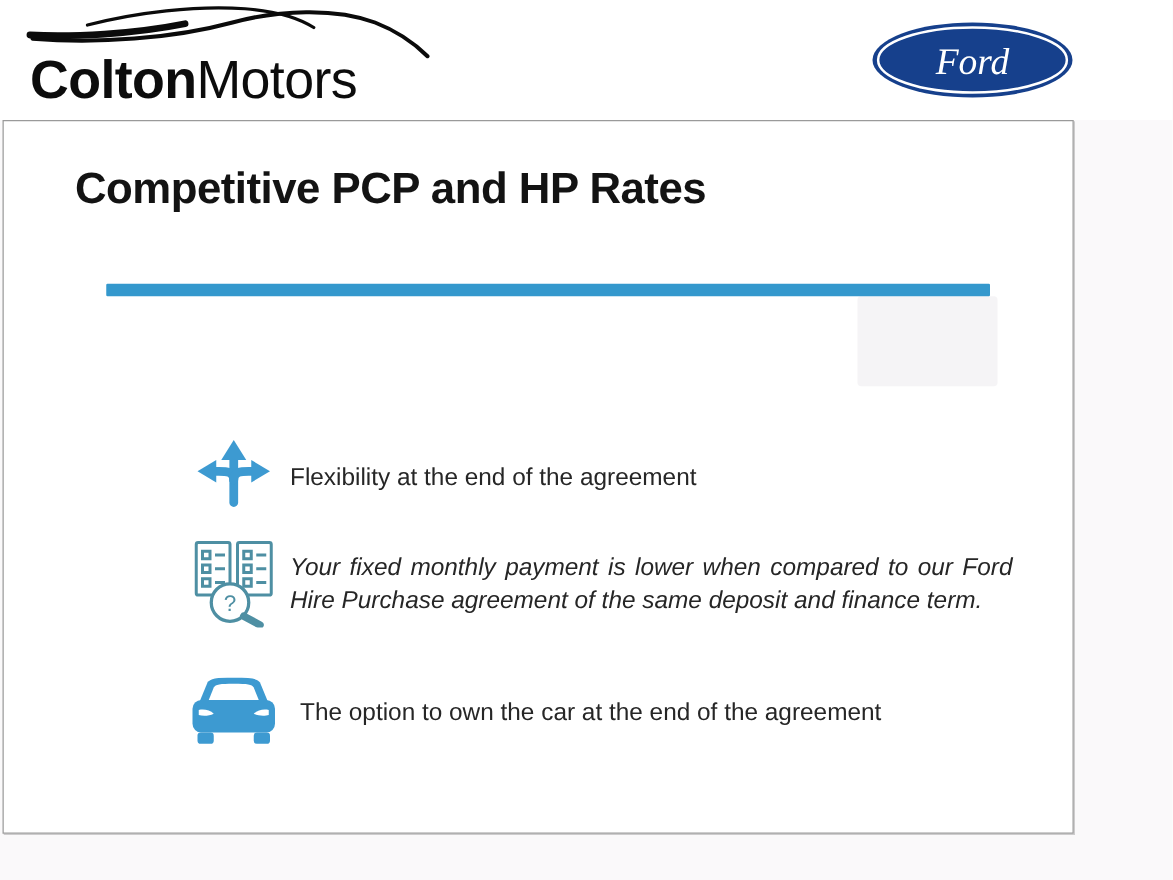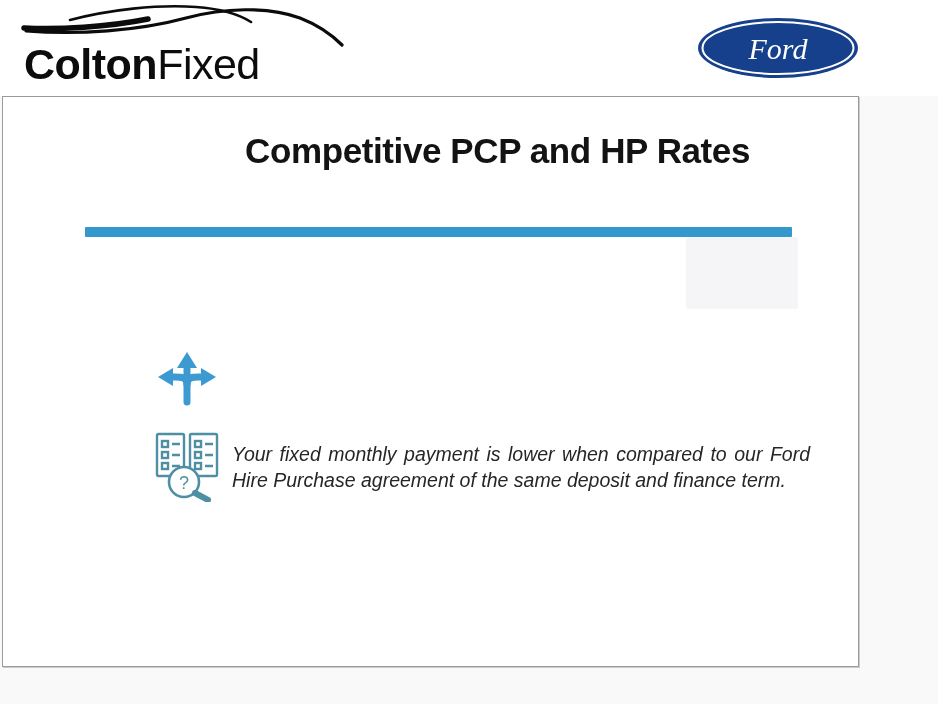"Fixed" span.b2 { text: Fixed -> Motors }
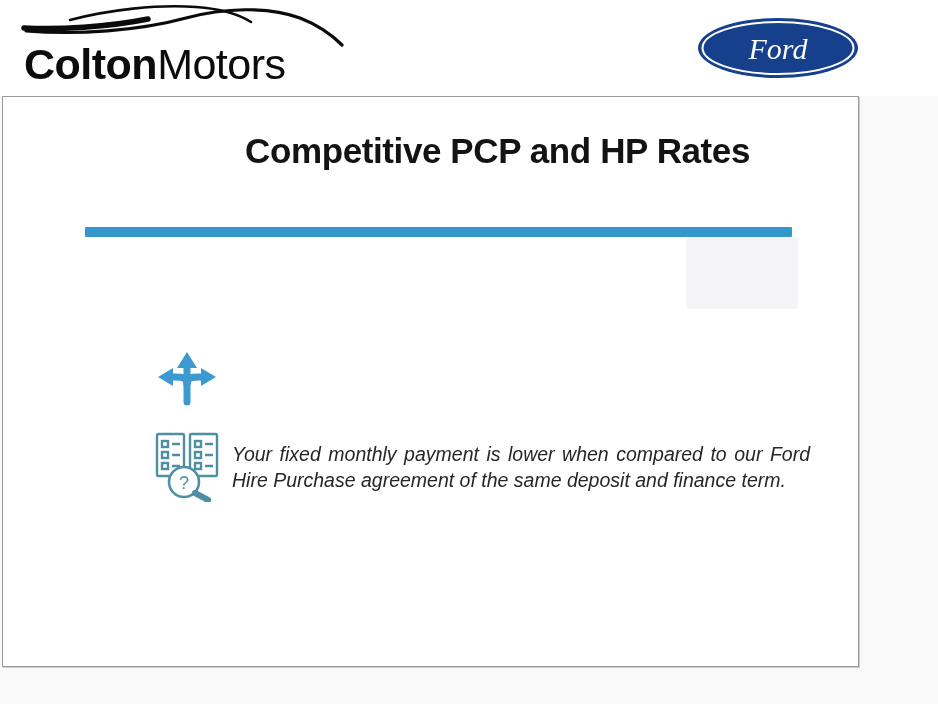"Competitive PCP and HP Rates" .title { text-align: right -> left }
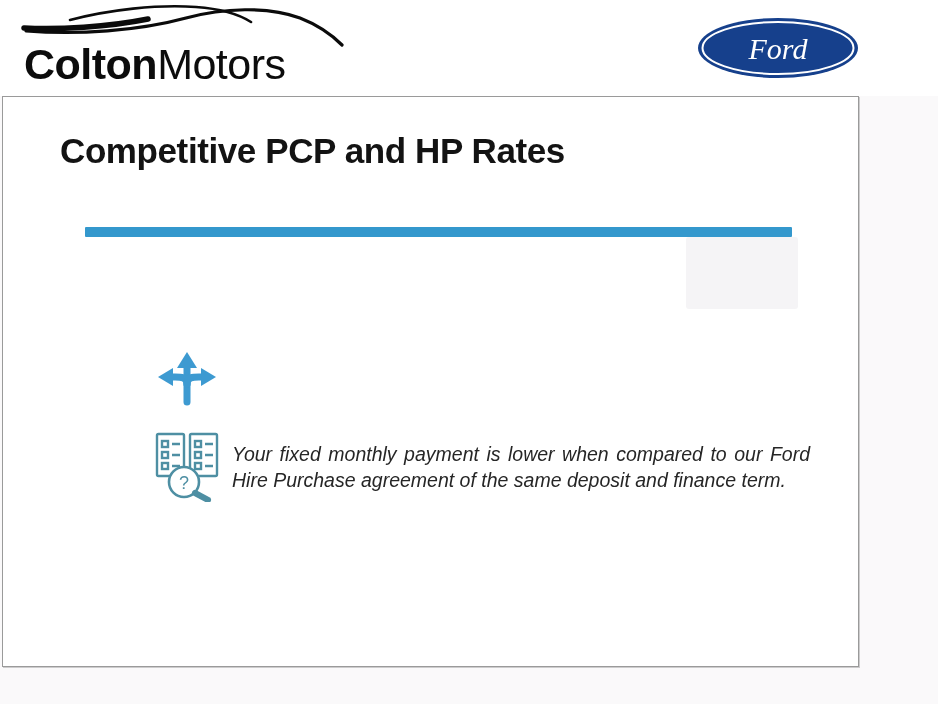"Flexibility at the end of" div.btext { html: none -> <div>Flexibility at the end of the agreement</div> }
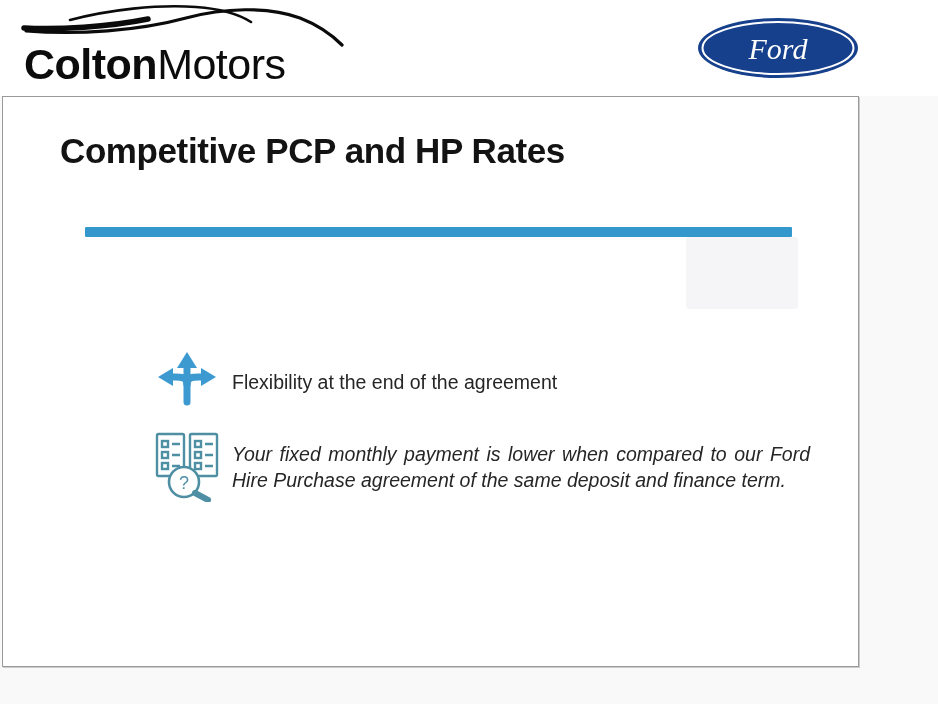"The option to own the" div.bullet { html: none -> <div> <div> <svg> <path></path> <path></path> <rect></rect> <rect></rect> <rect></rect> <path></path> <path></path> </svg> </div> <div>The option to own the car at the end of the agreement</div> </div> }
